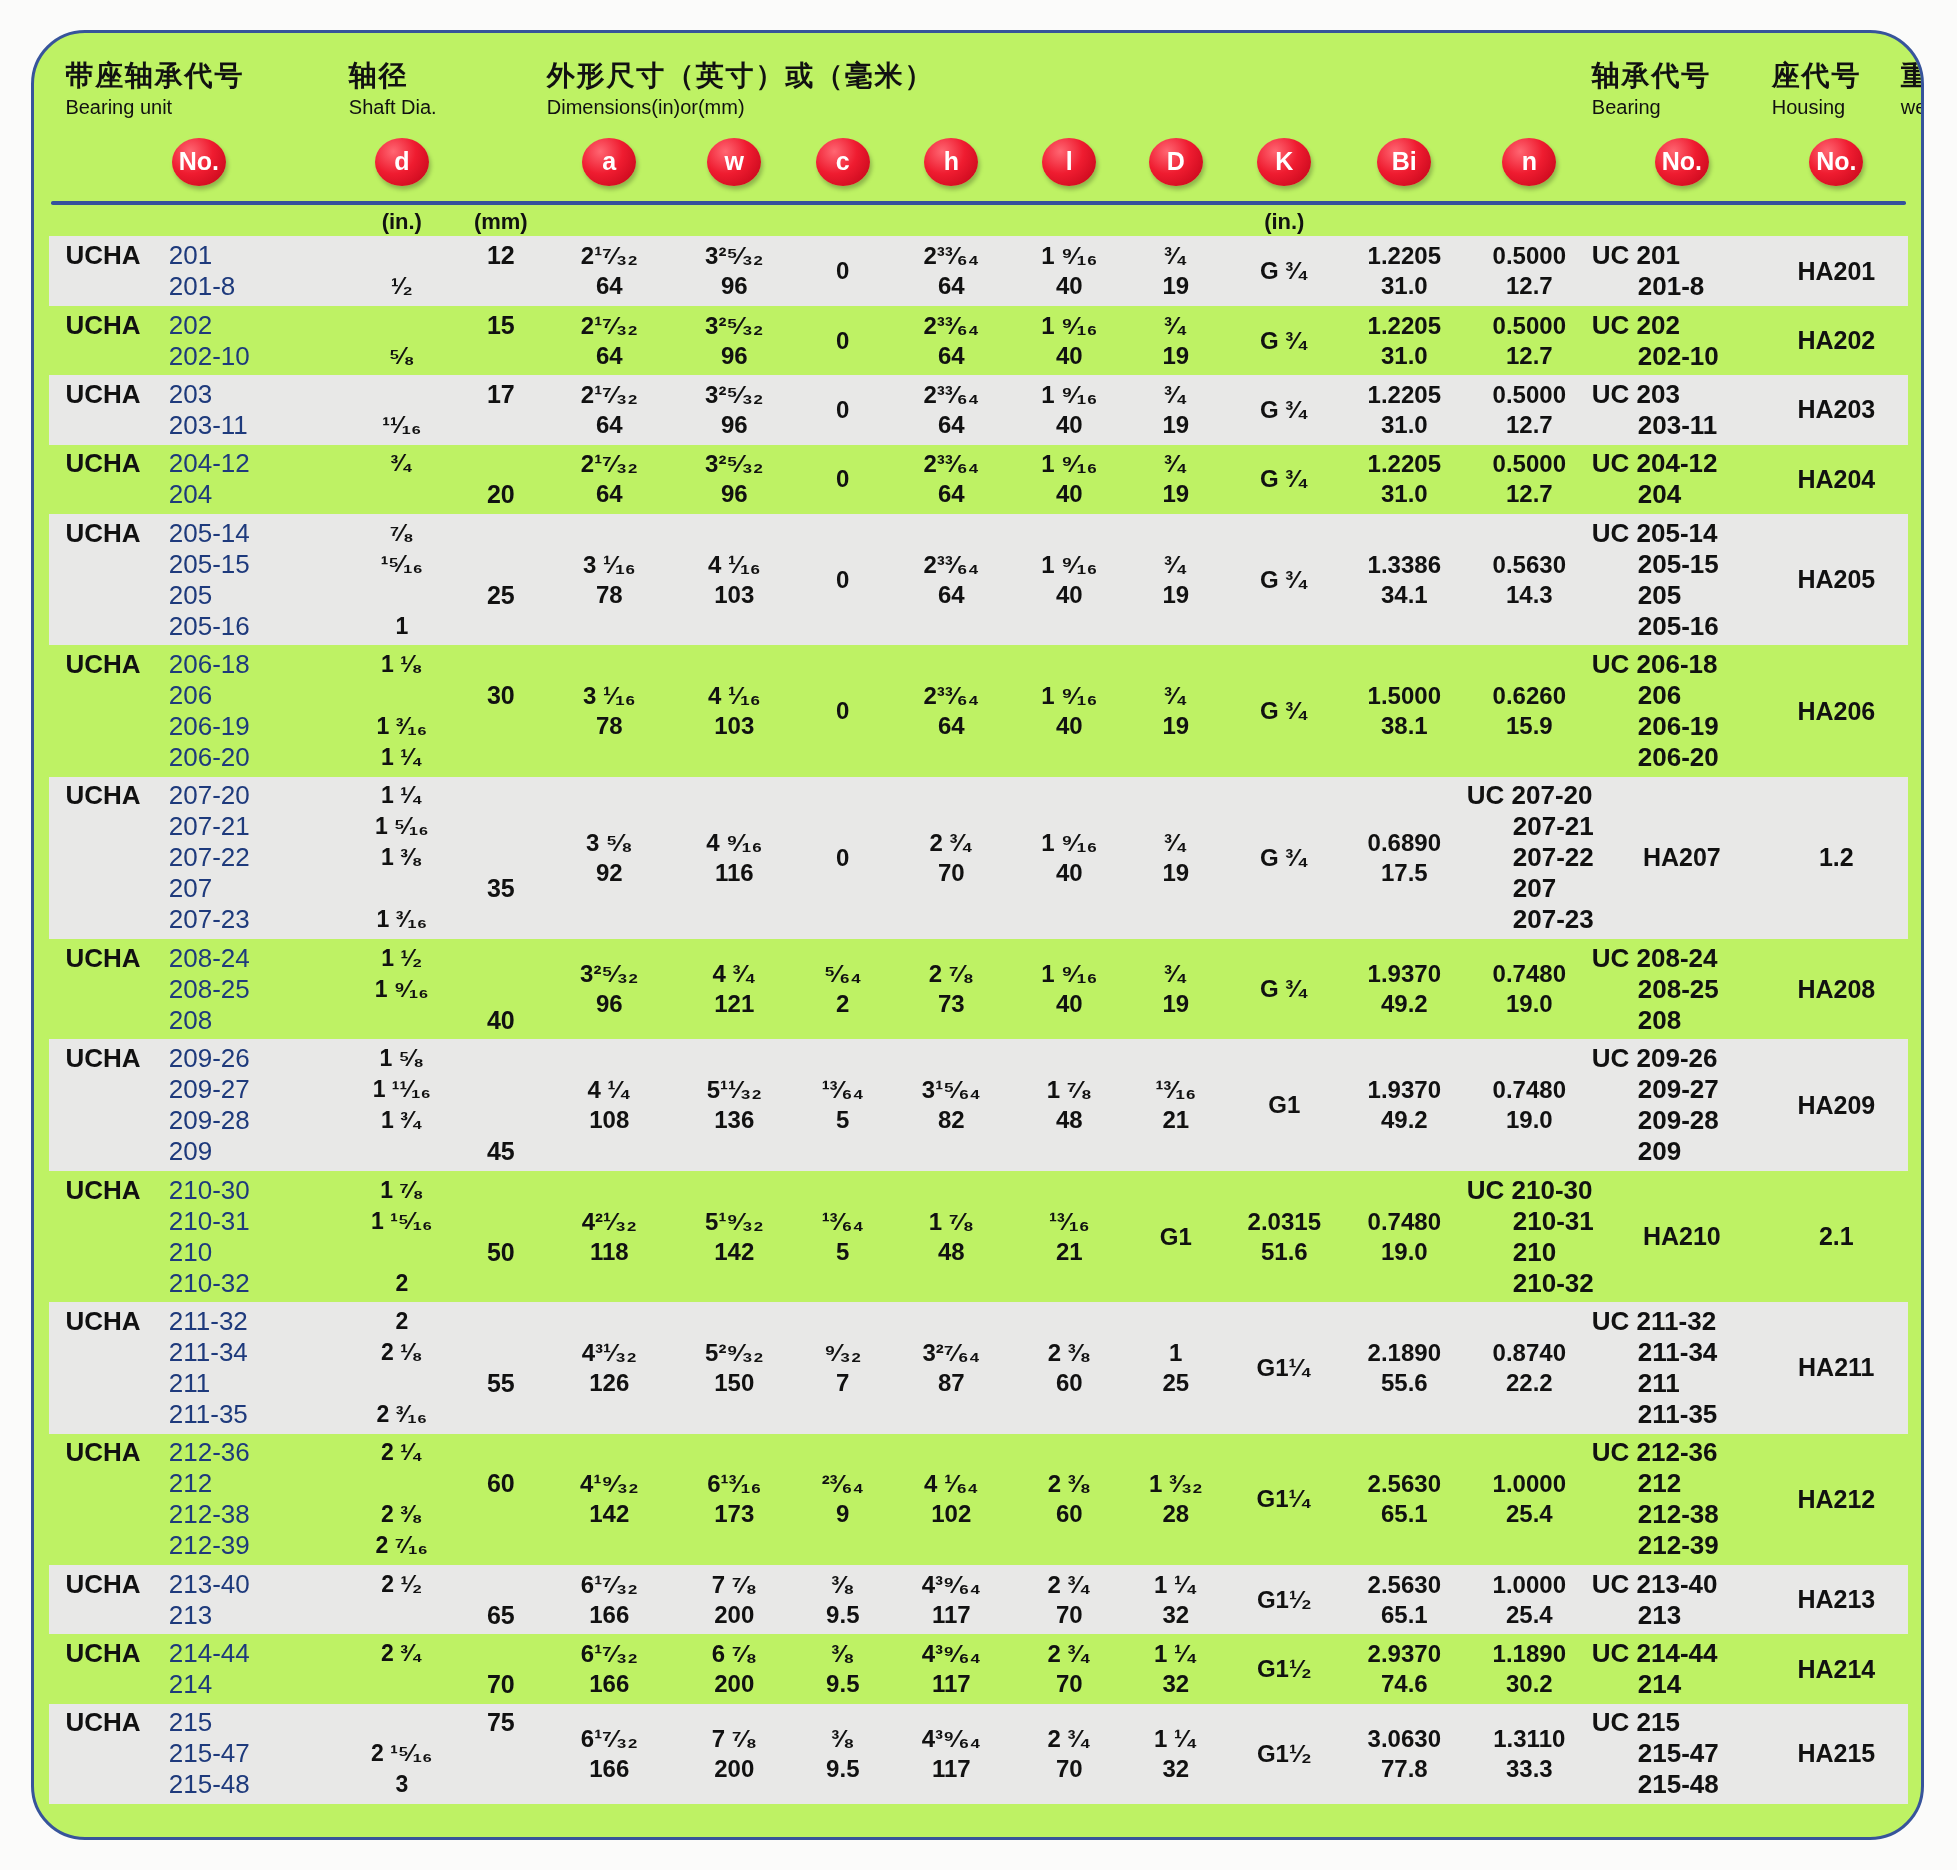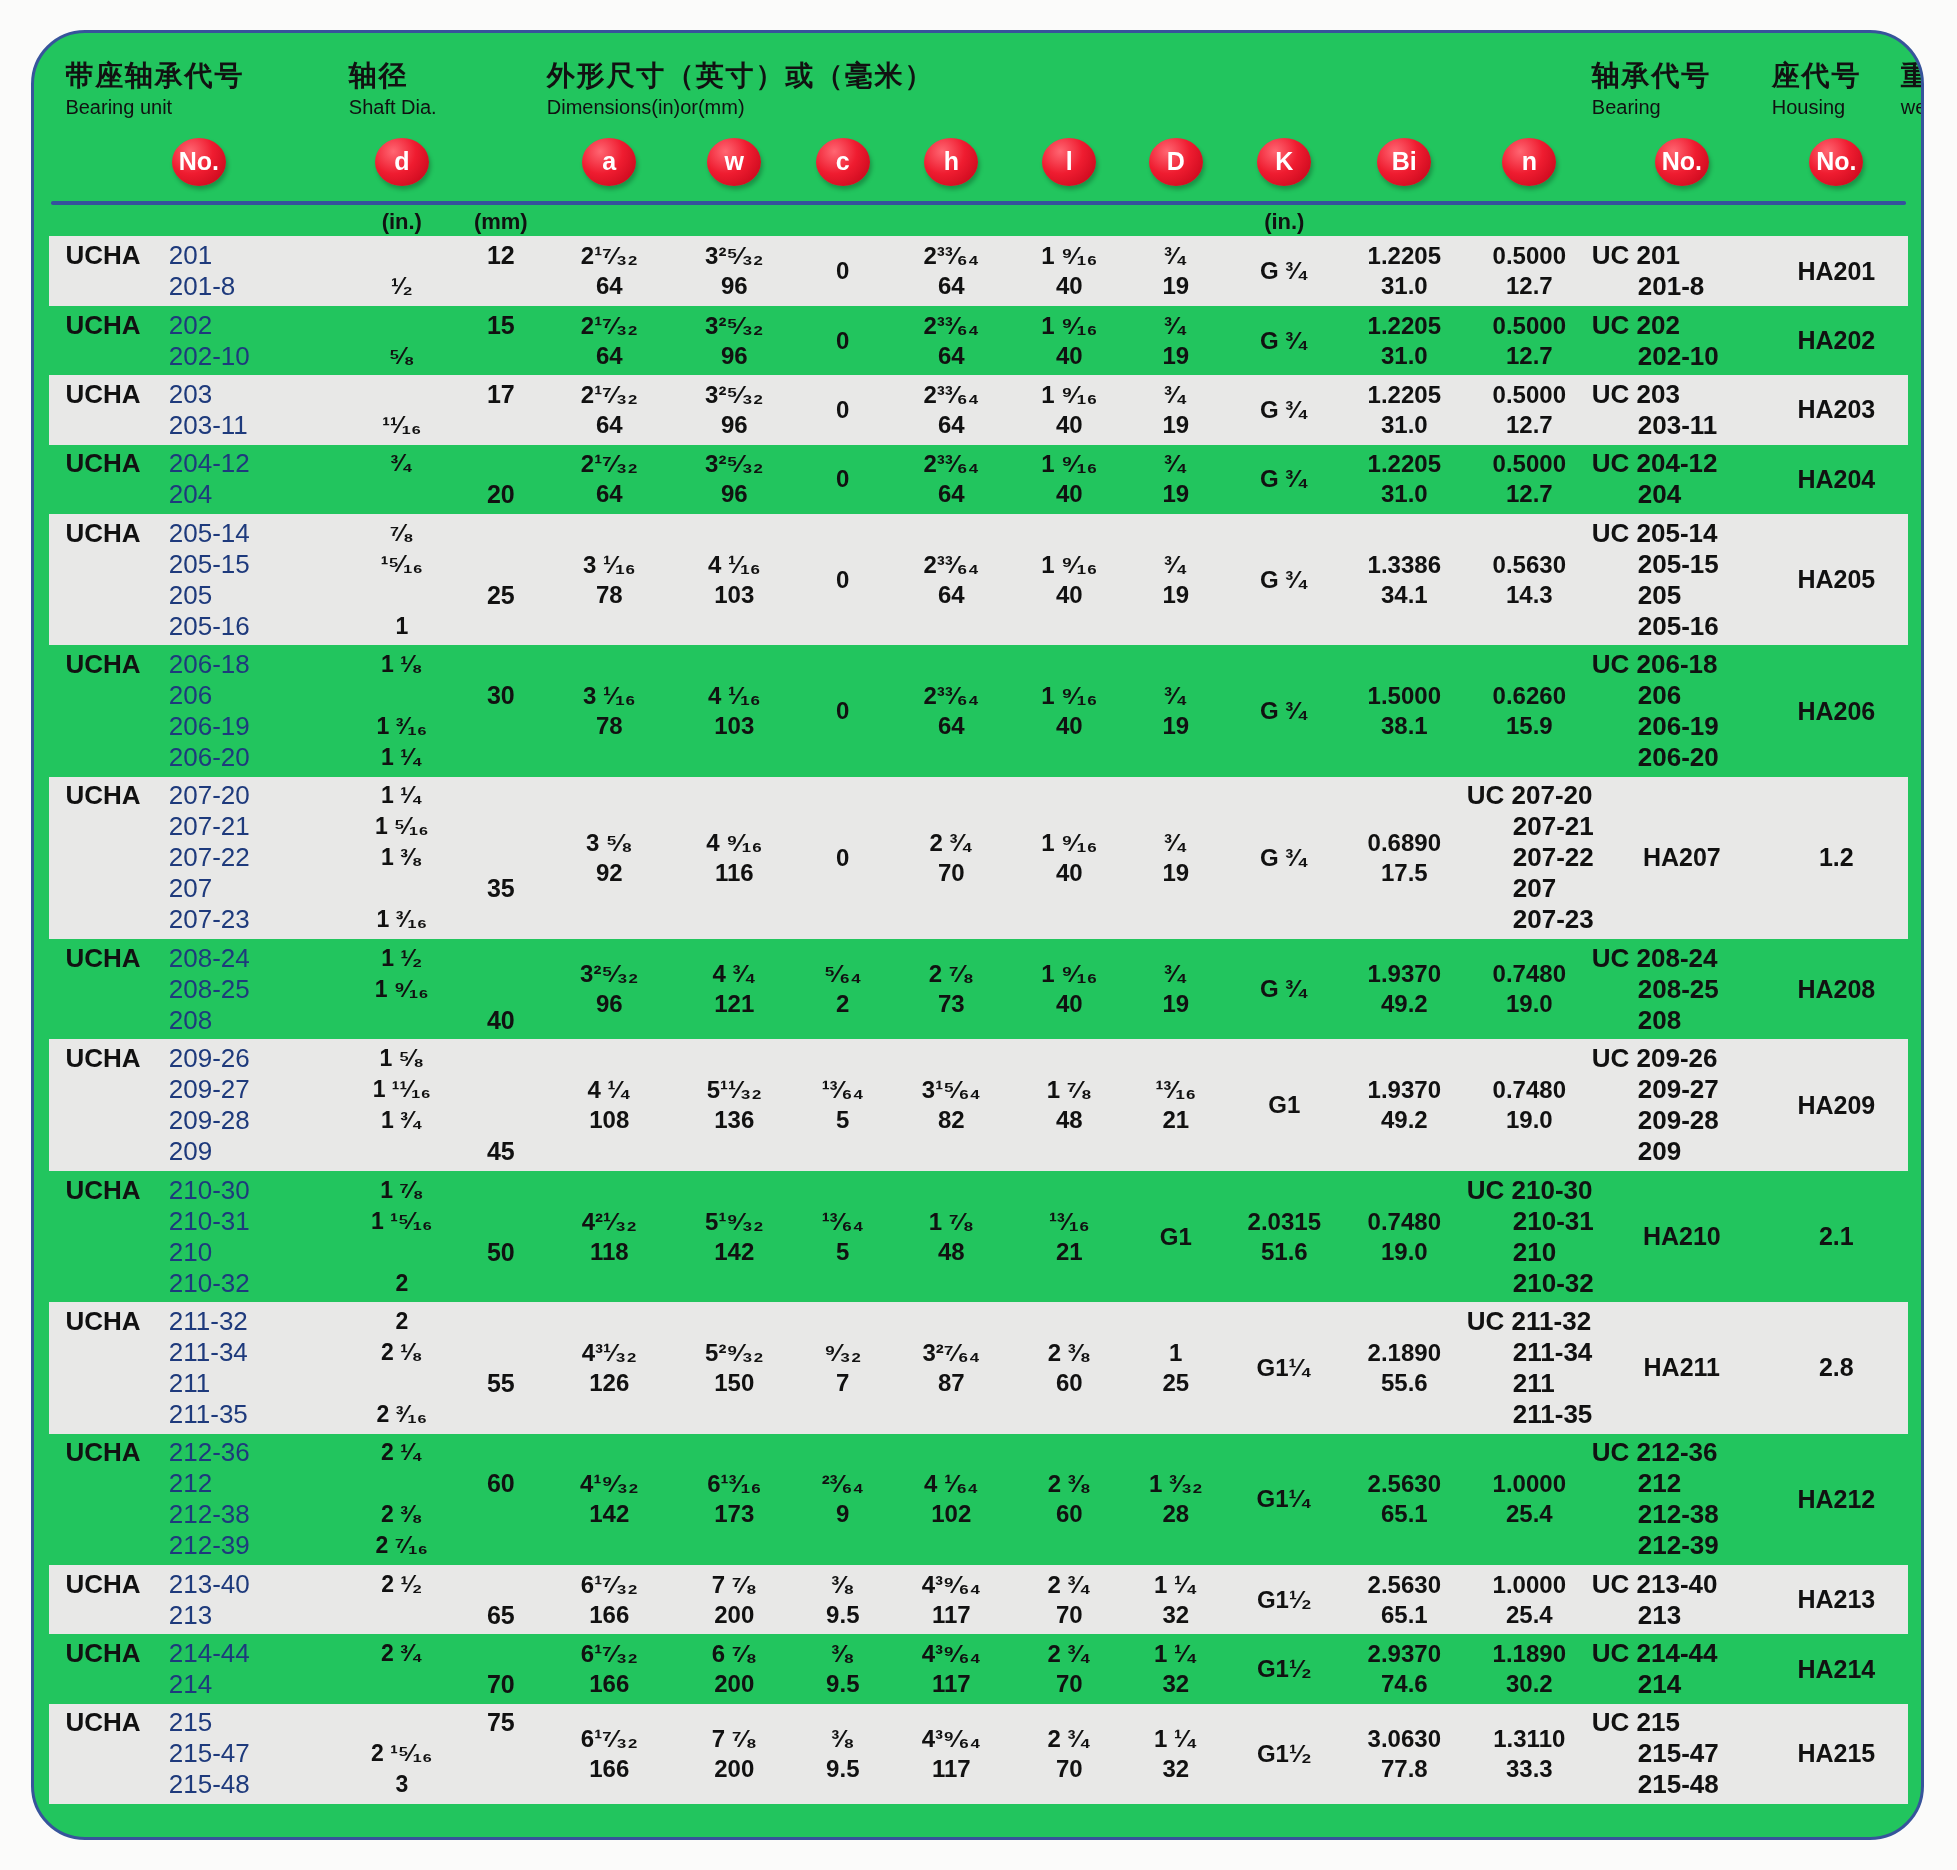"带座轴承代号" .frame { background: #22c55e -> #bef264 }
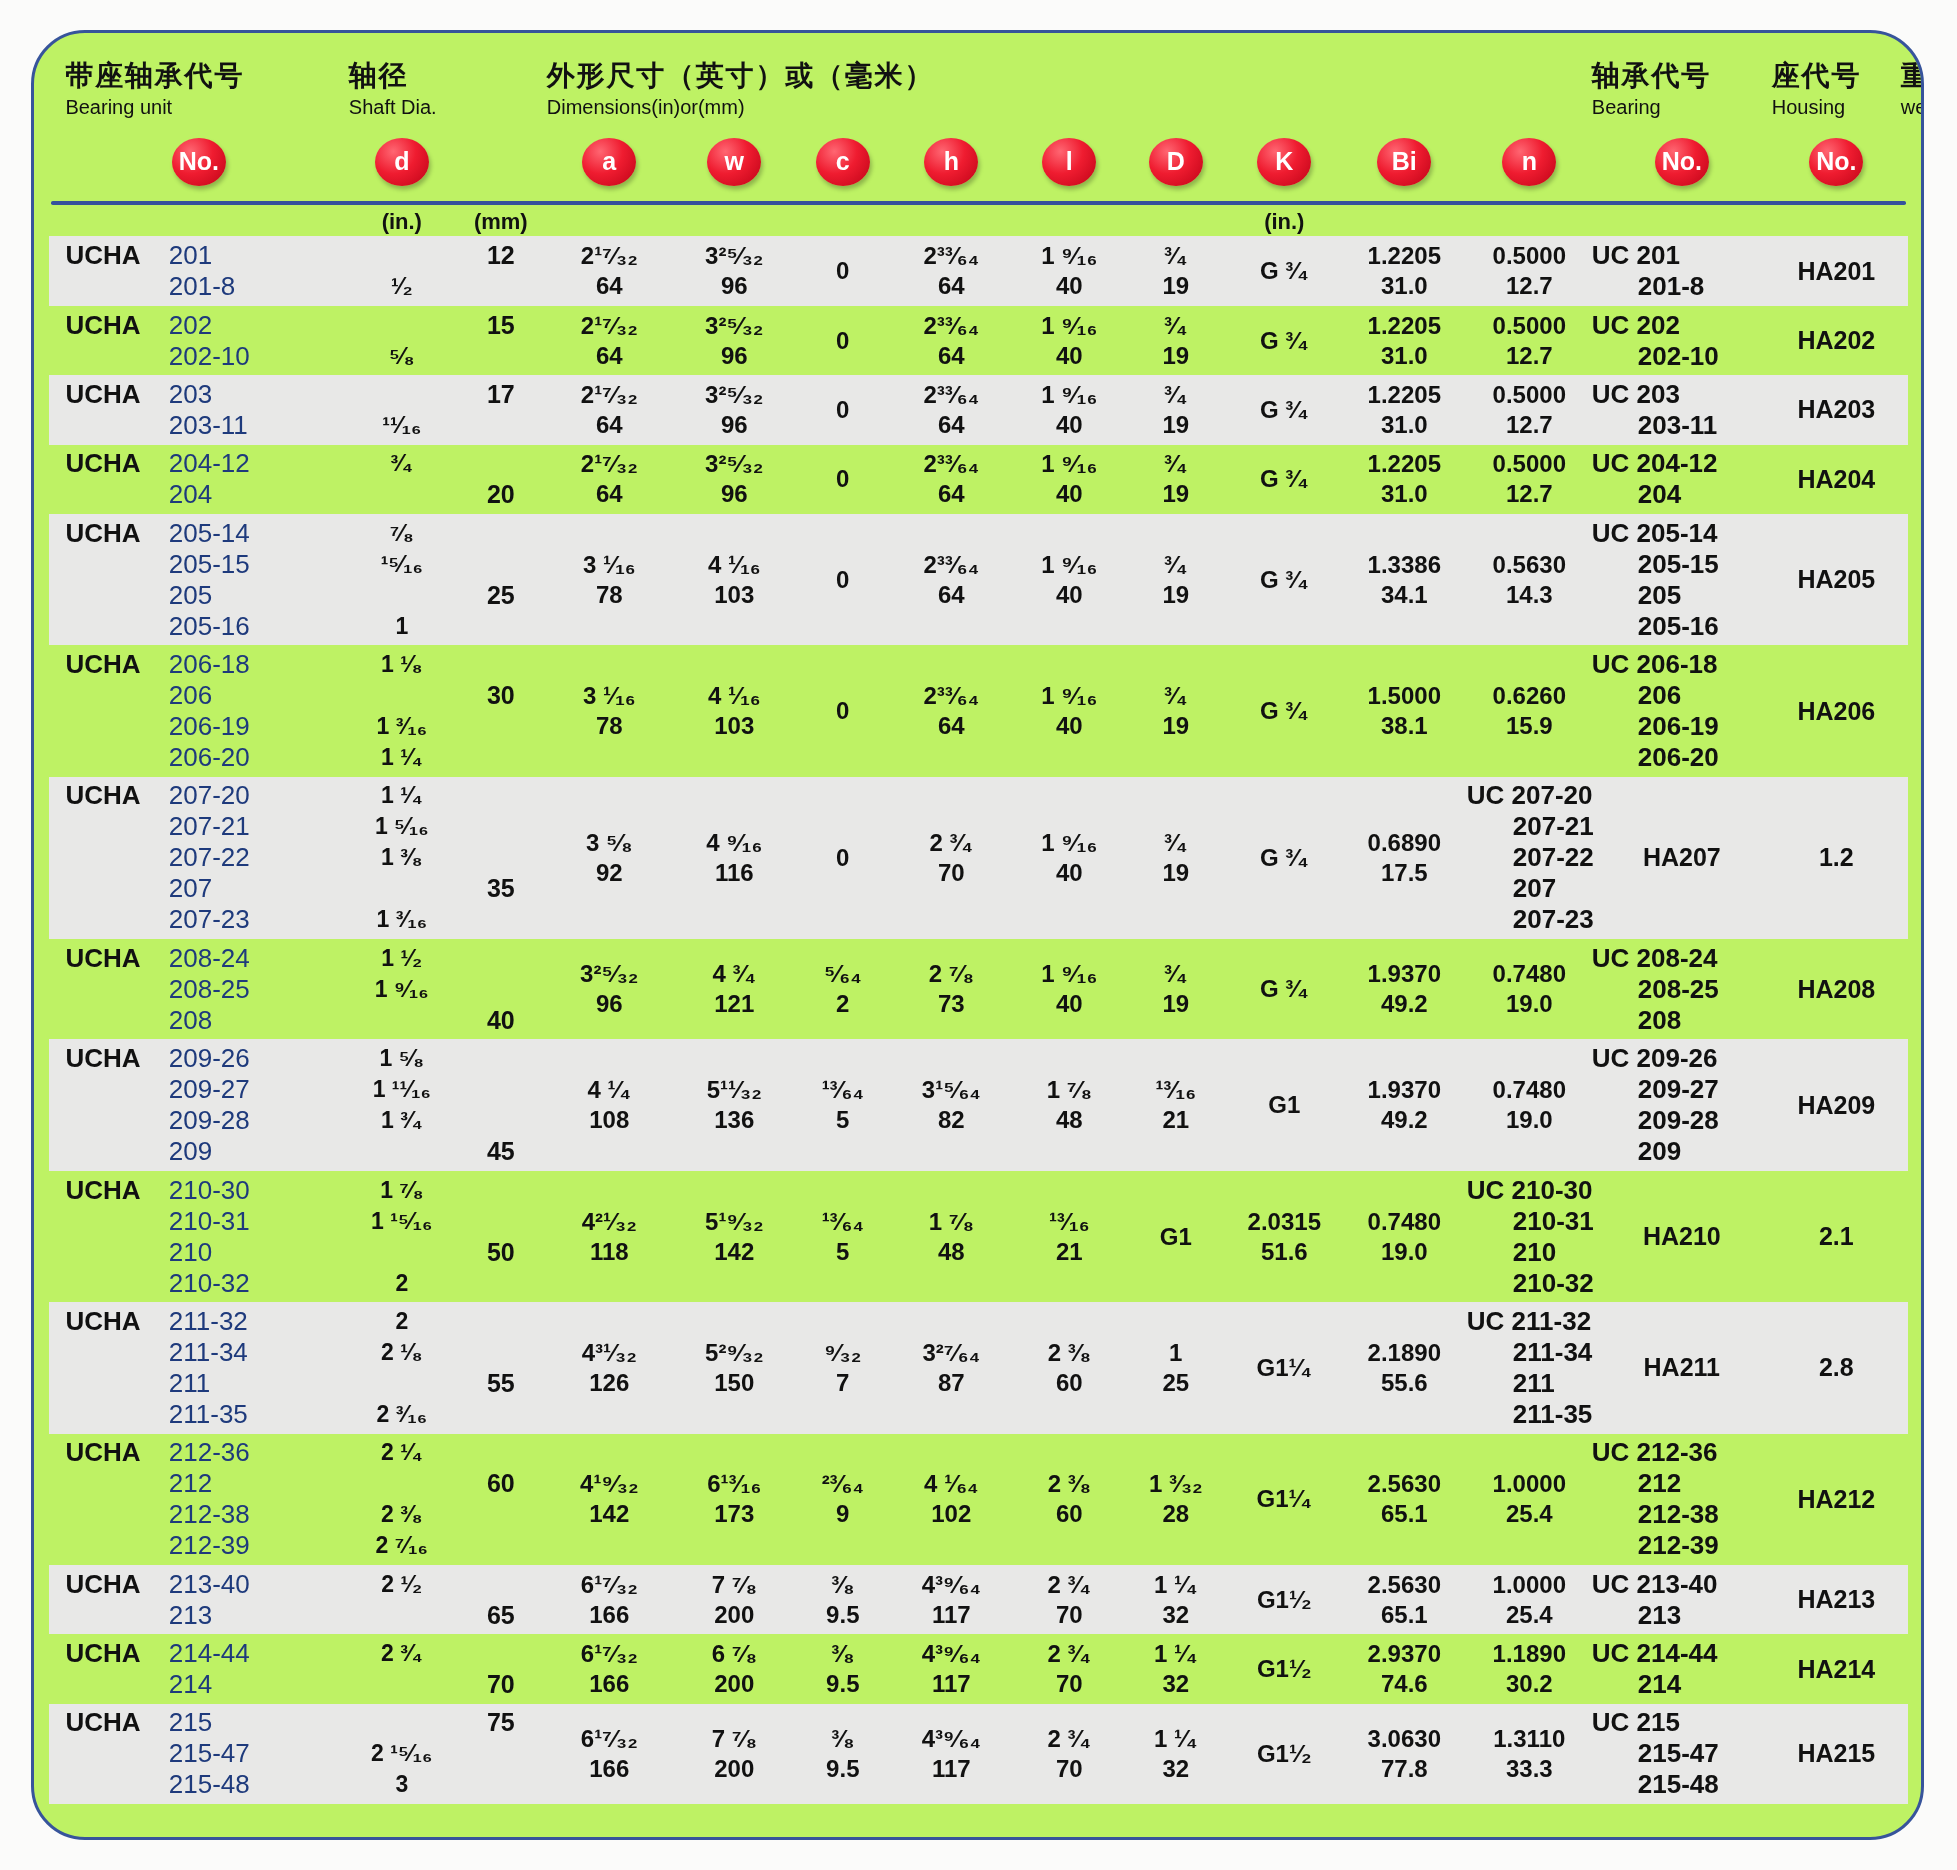"0.8740" div.c { html: none -> <div> <span>0.8740</span> <span>22.2</span> </div> }
